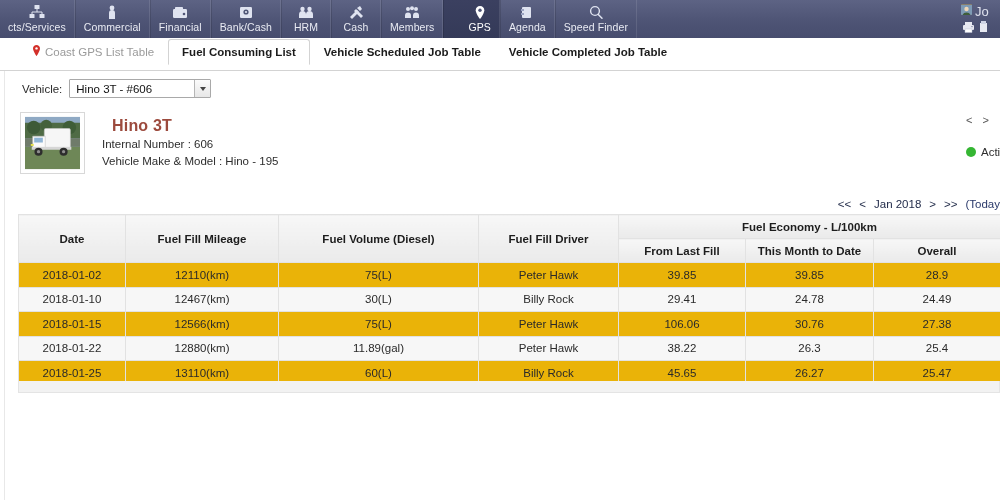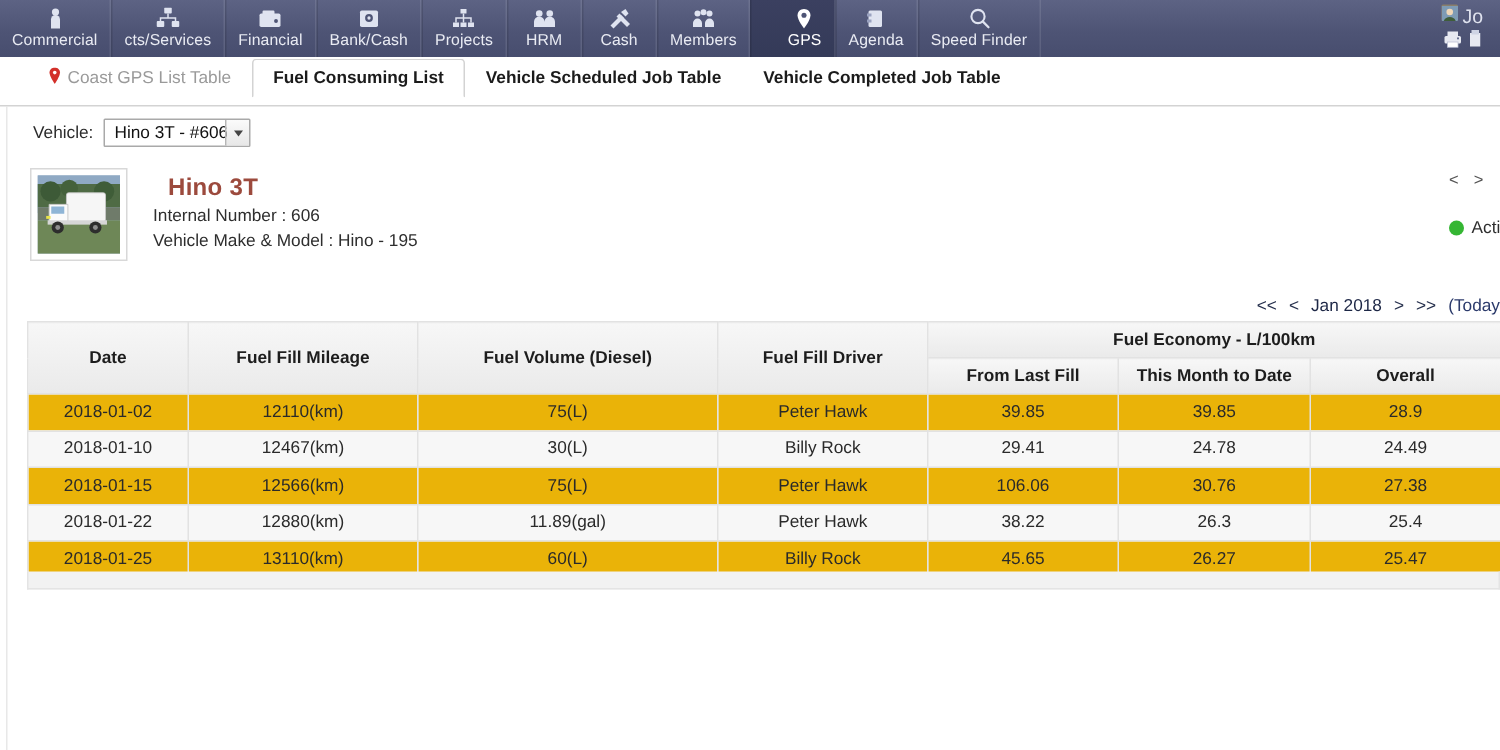"Commercial" div.nav-item { order: before "cts/Services" -> after "cts/Services" }
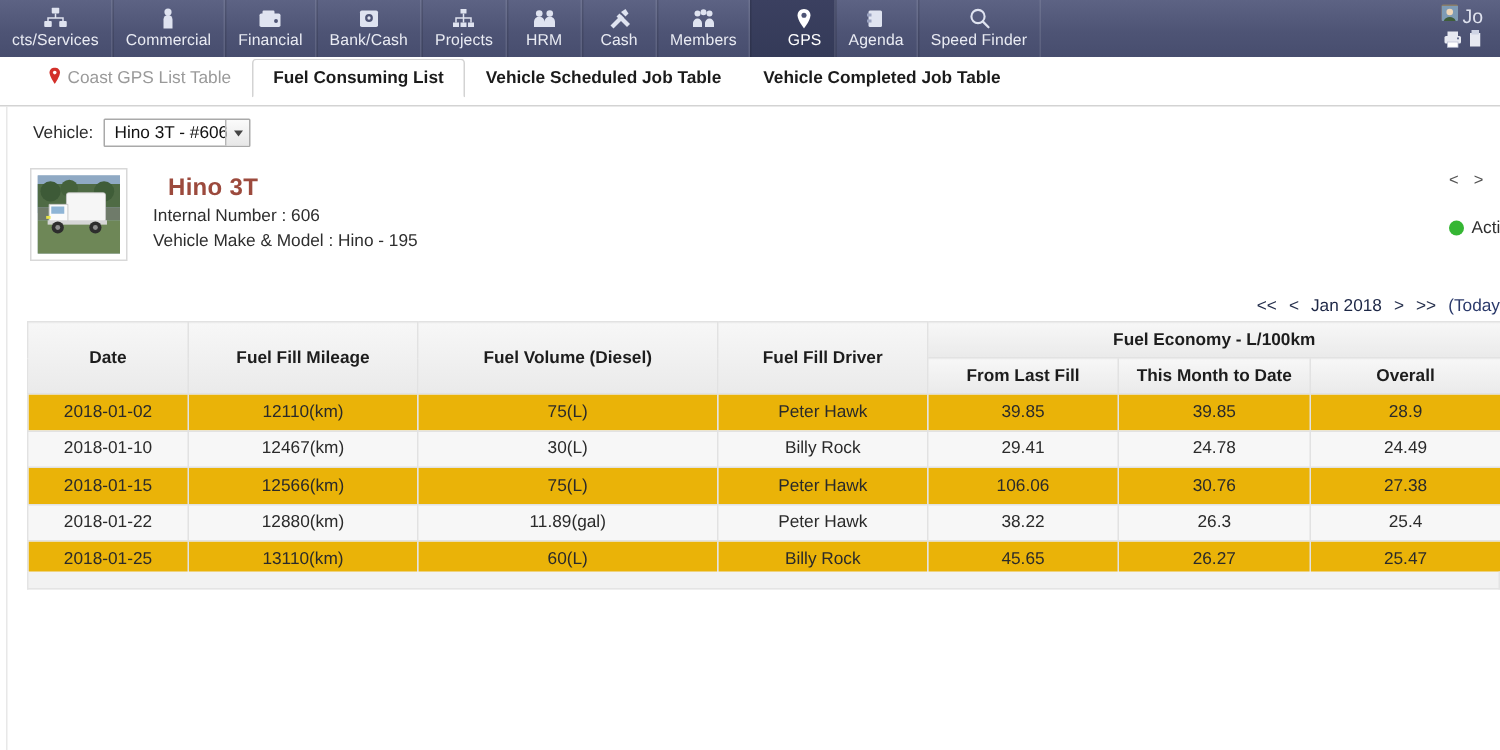"Projects" div.nav-item { html: <div> <span> <svg> <rect></rect> <rect></rect> <rect></rect> <rect></rect> <path></path> </svg> </span> <span>Projects</span> </div> -> none }
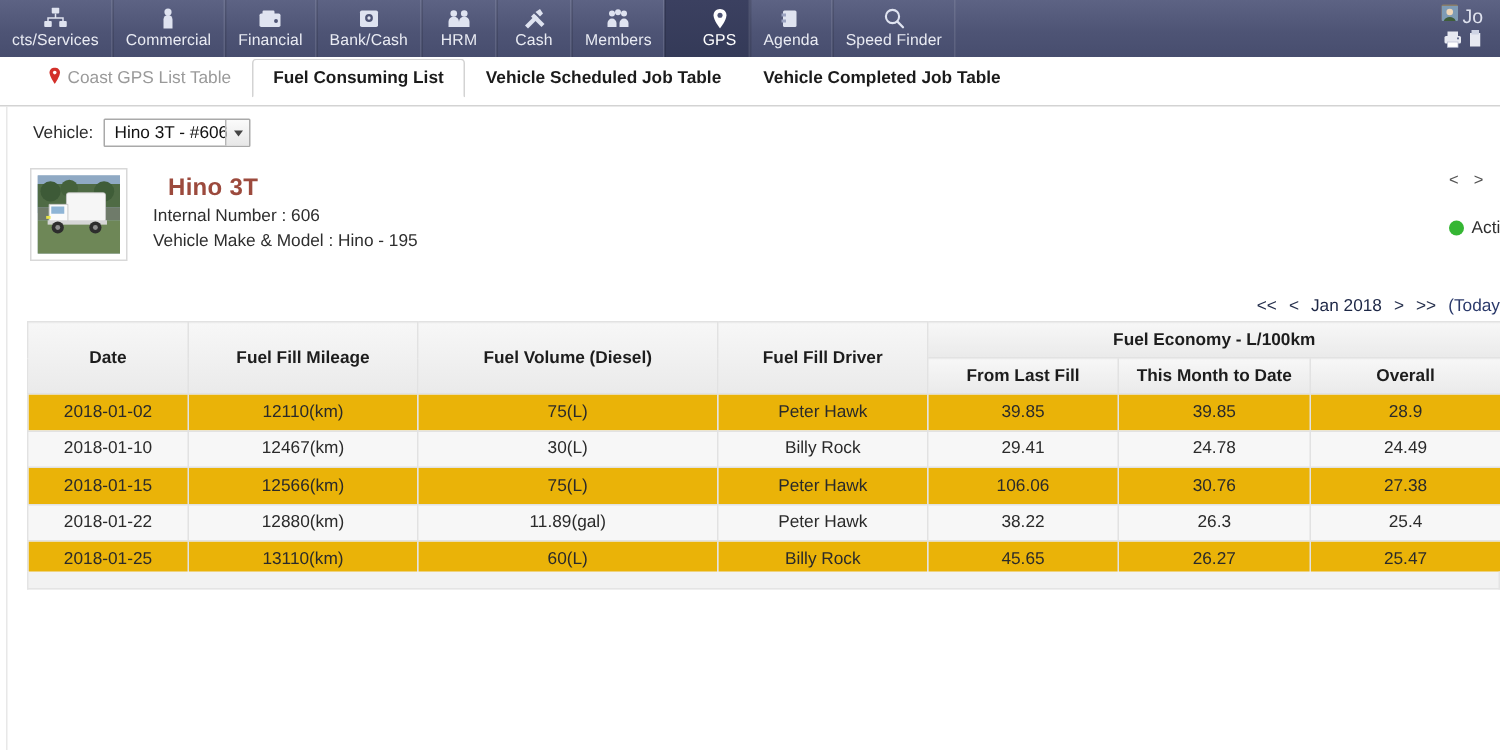"Hino 3T - #606" .sel-vehicle { width: 98px -> 142px }
